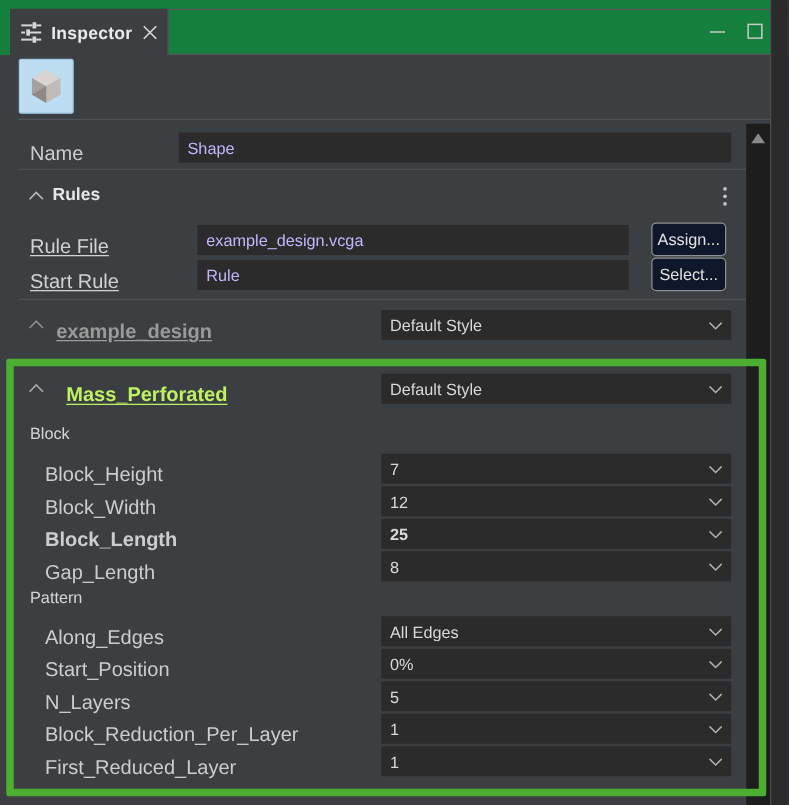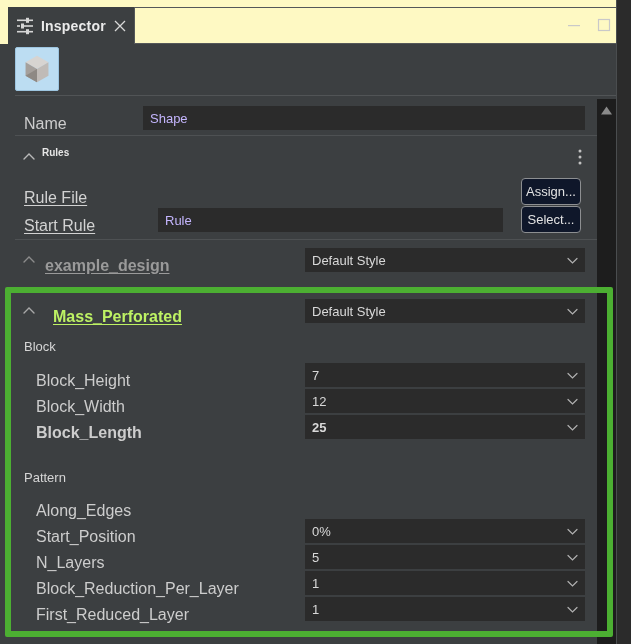"Inspector" #titlebar { background: #fef9c3 -> #15803d }
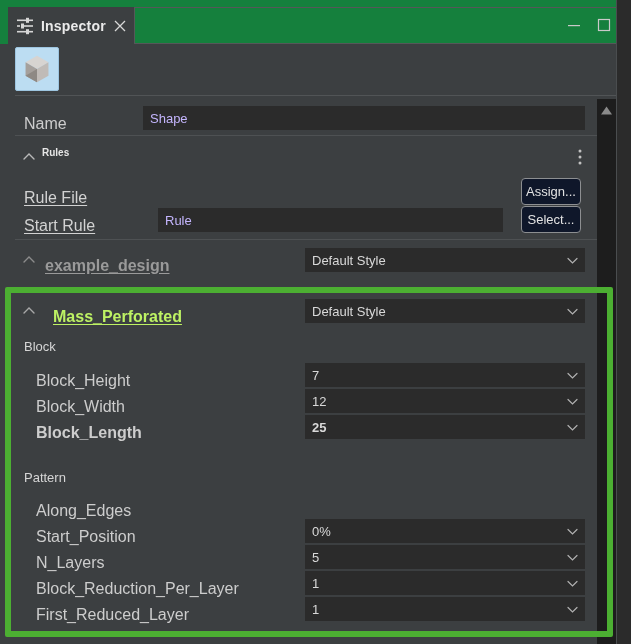"Rules" .grp-title { font-size: 10px -> 14px }
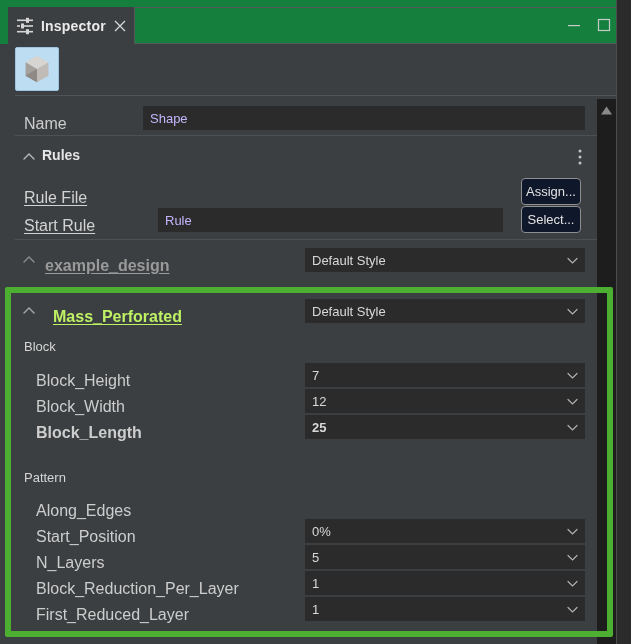"example_design.vcga" div.field { html: none -> <div>example_design.vcga</div> }
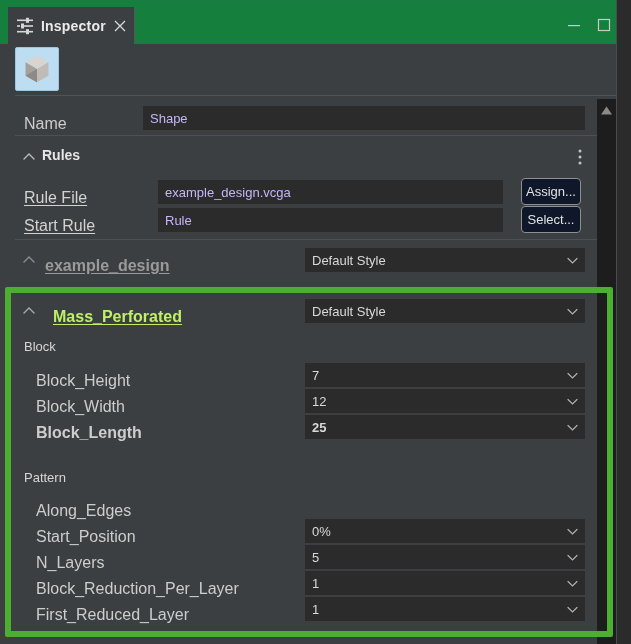"Gap_Length" div.row { html: none -> <div> <div>Gap_Length</div> <div> <span>8</span> <svg> <path></path> </svg> </div> </div> }
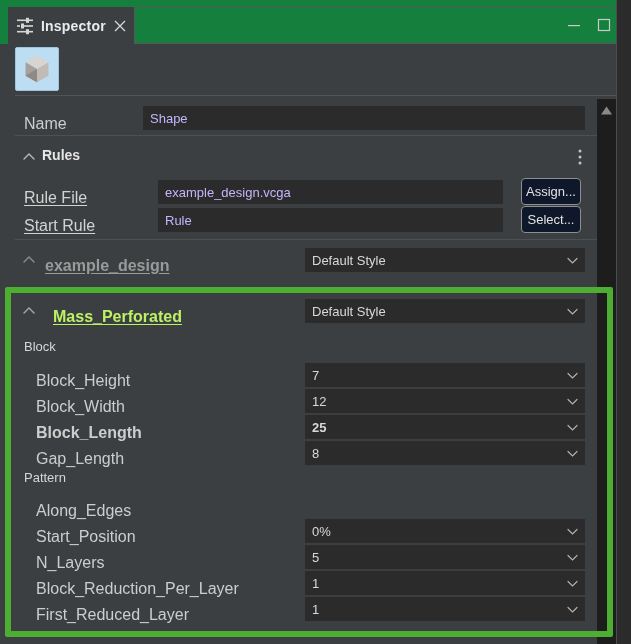"All Edges" div.combo { html: none -> <div> <span>All Edges</span> <svg> <path></path> </svg> </div> }
